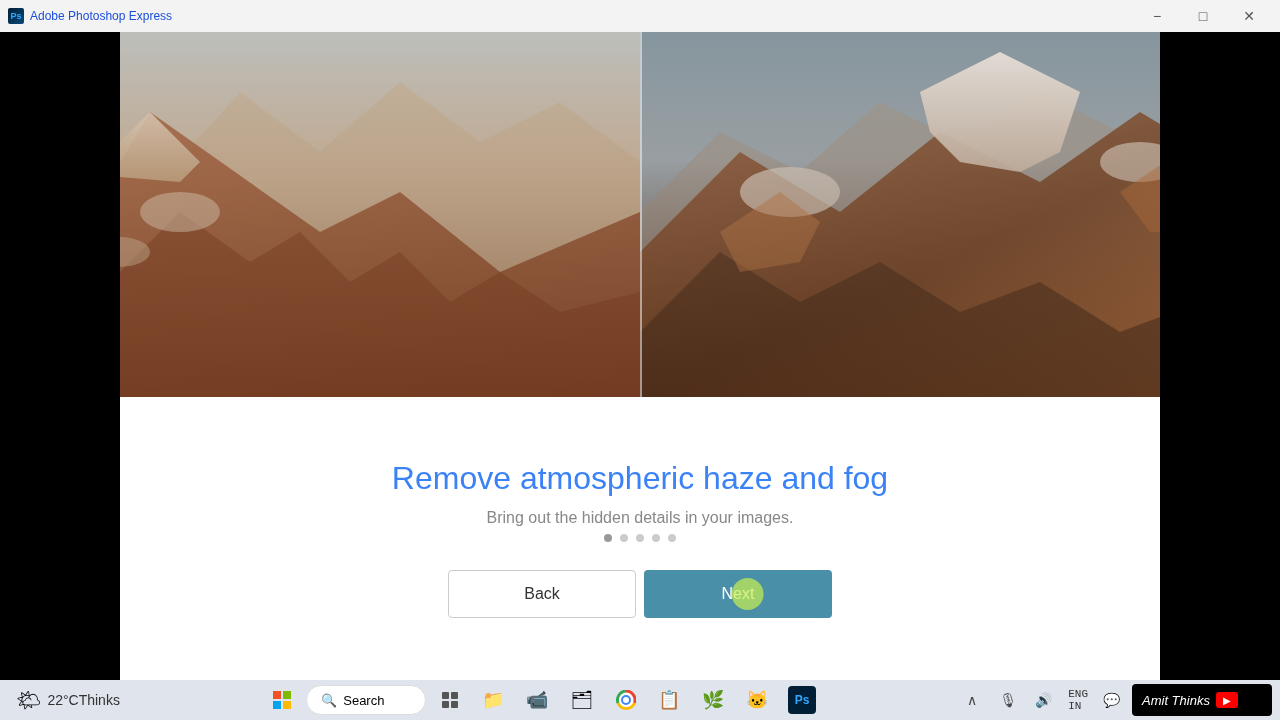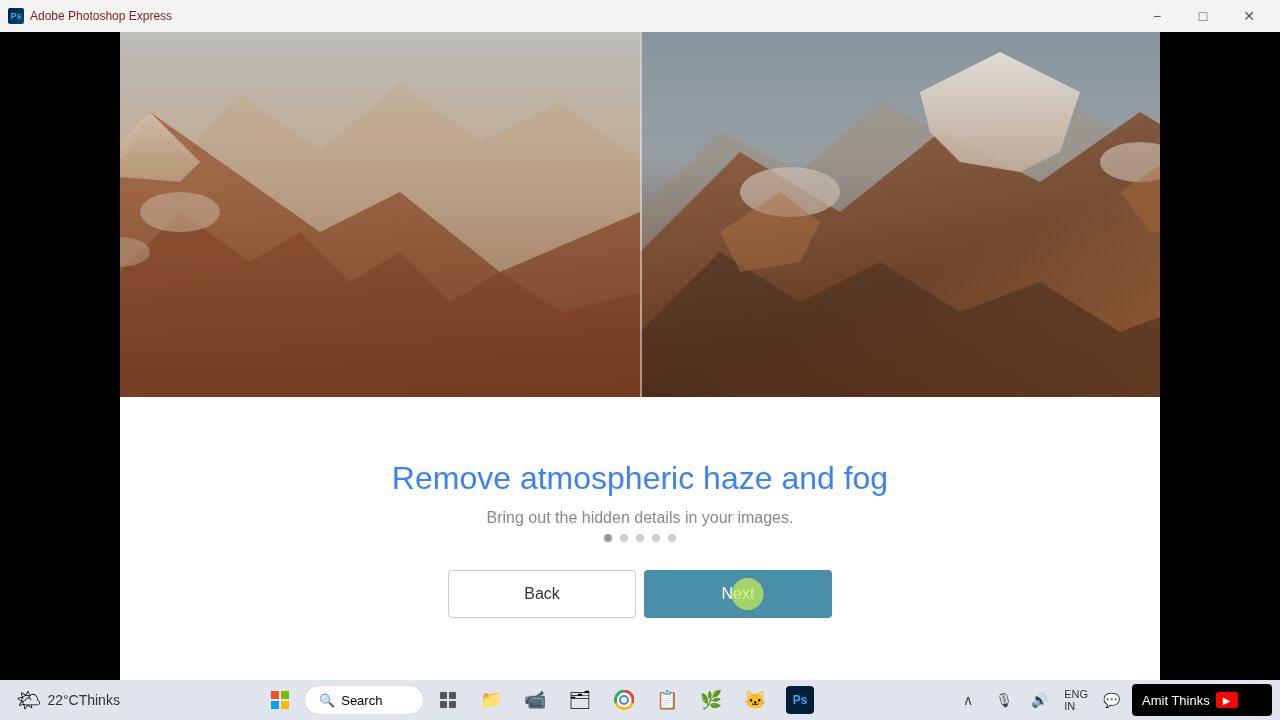"Adobe Photoshop Express" .title-bar-title { color: #7f1d1d -> #1d4ed8 }
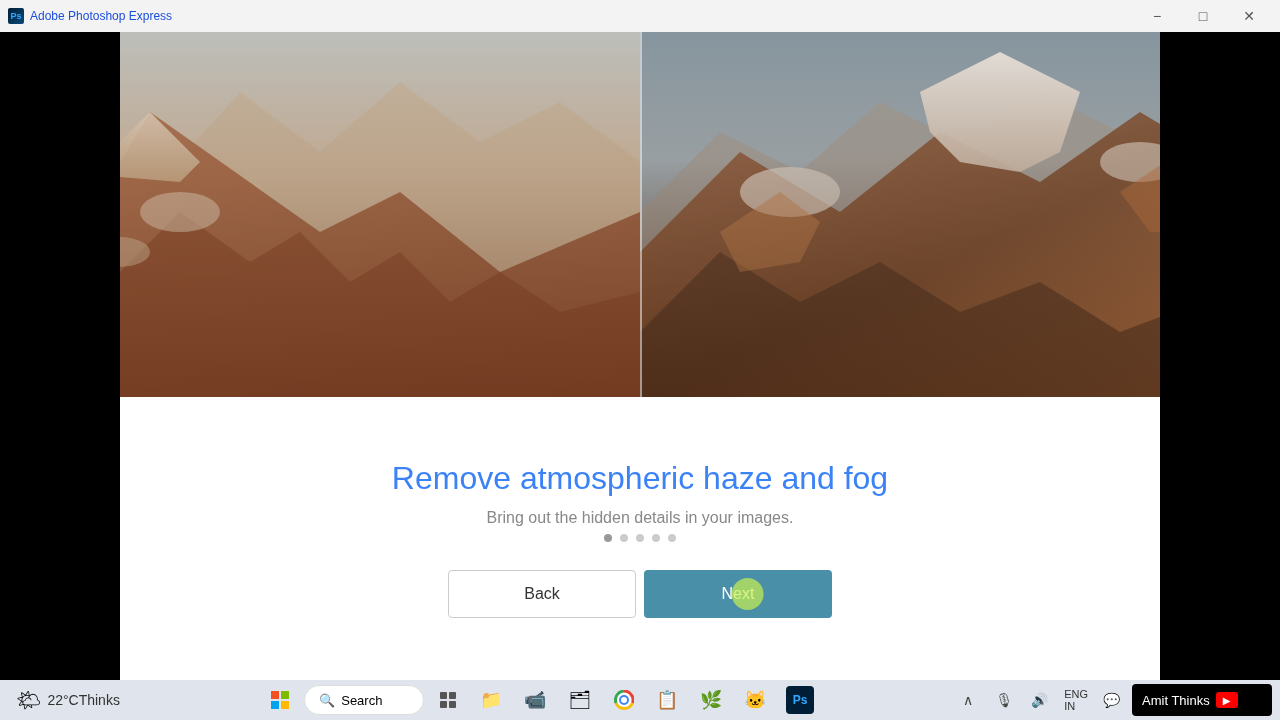"ENG" .taskbar-sys-text { font-family: none -> Liberation Mono, monospace }
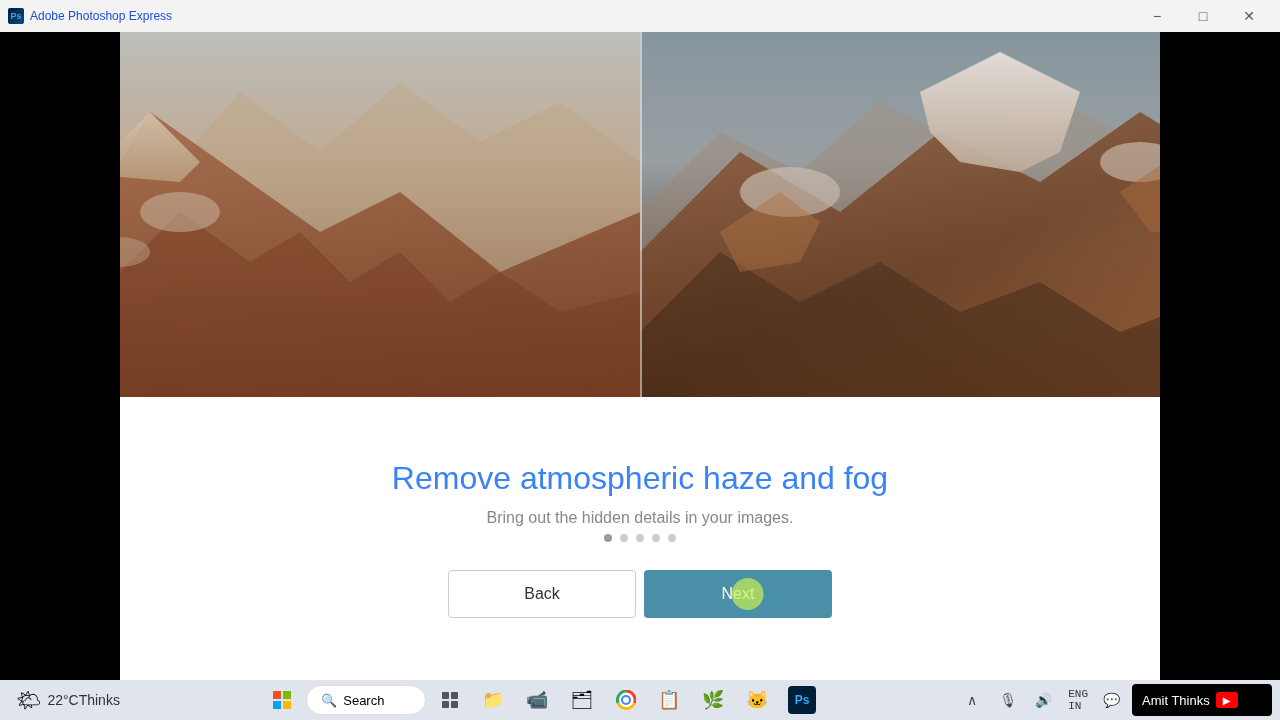"Amit Thinks" .amit-thinks-text { font-style: none -> italic }
